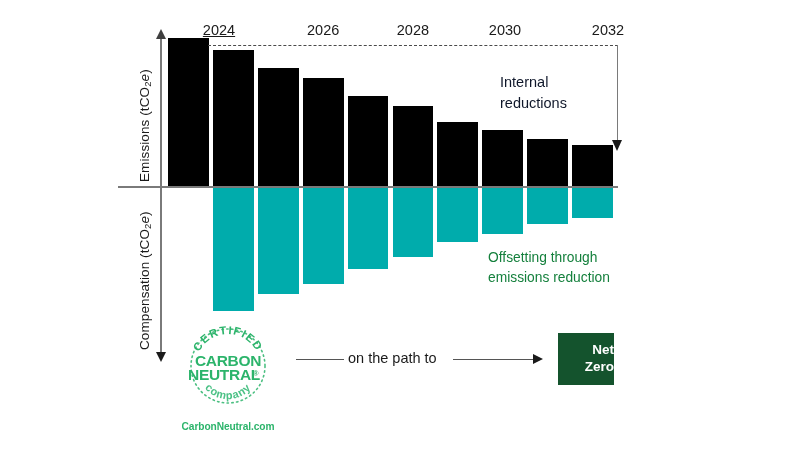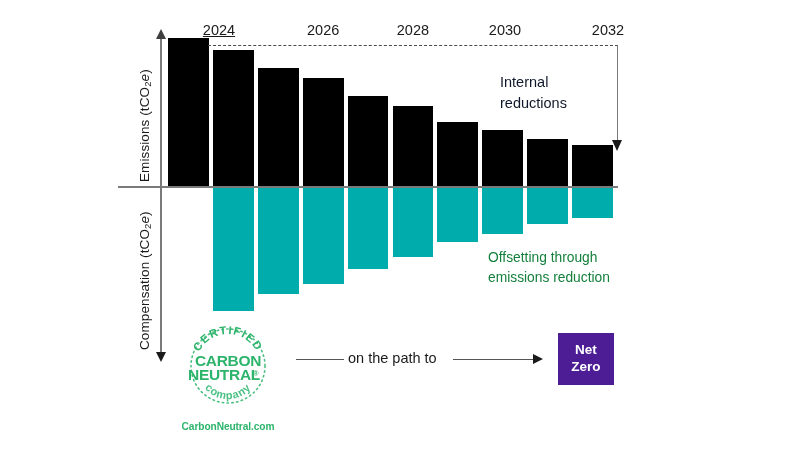"Net" #net-zero-box { align-items: center -> flex-end; background: #4c1d95 -> #14532d }
